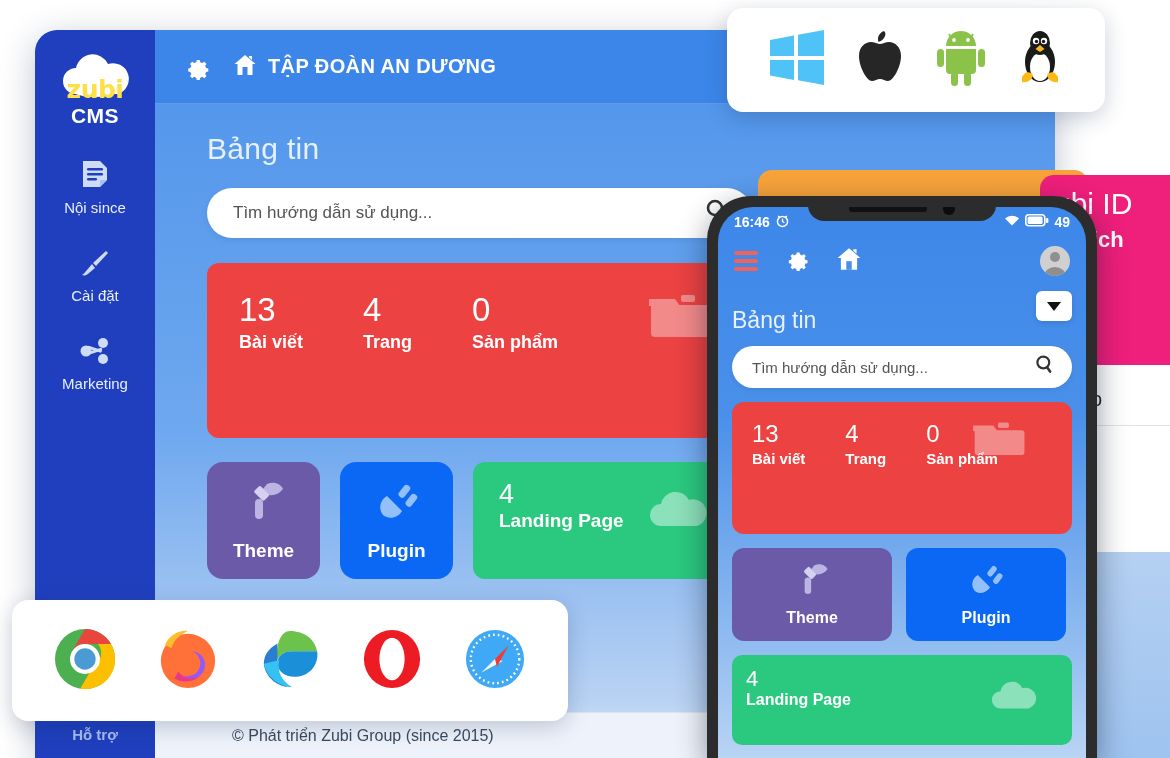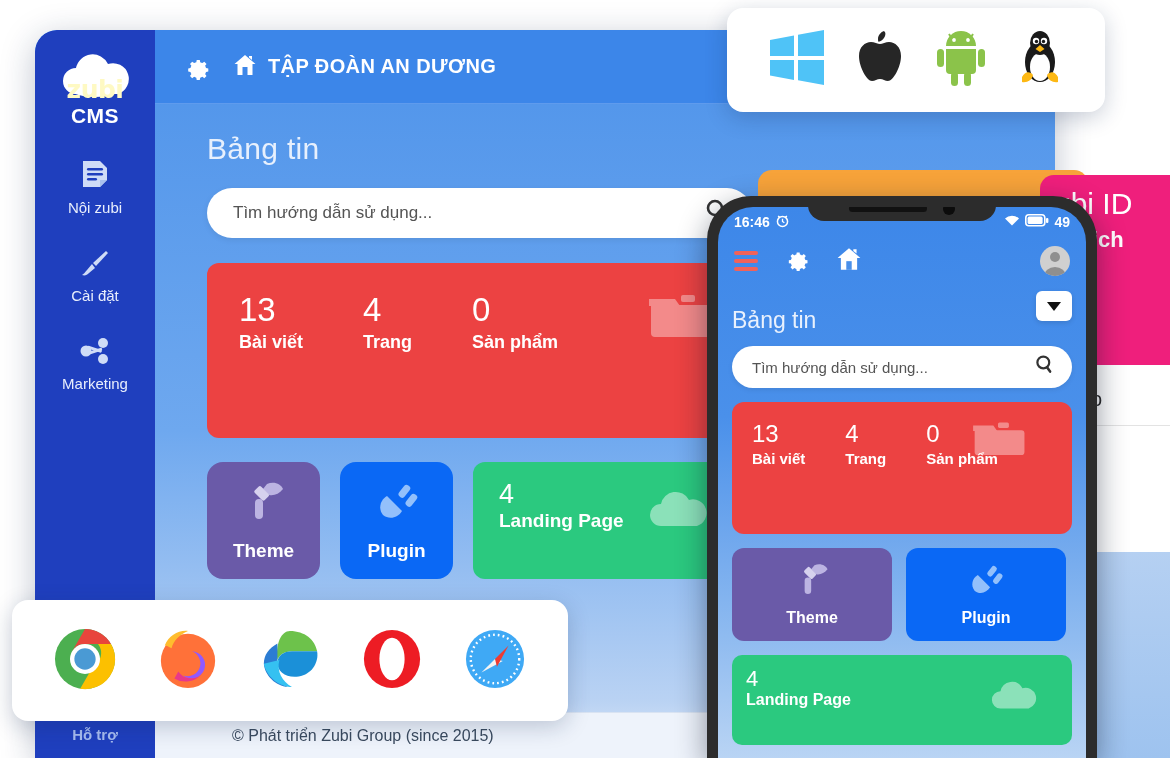"zubi" .logo-word { color: #fef9c3 -> #fde047 }
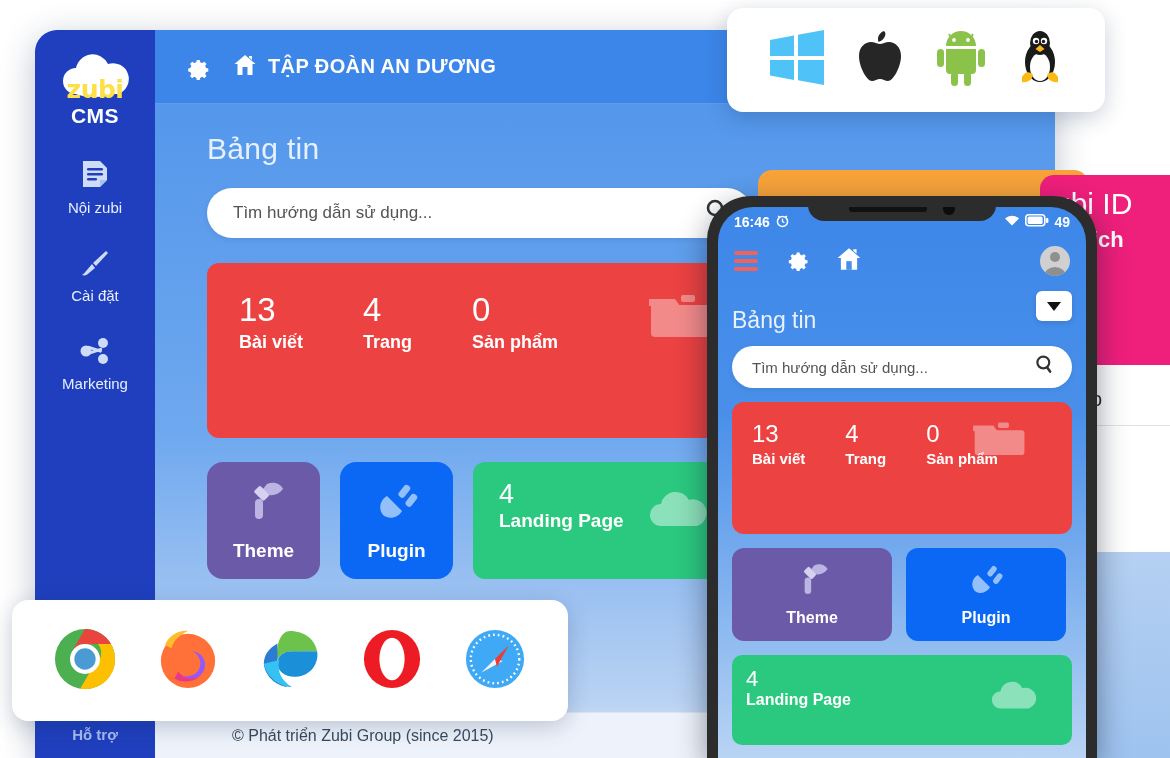"Nội zubi" span.nav-label { text: zubi -> since }
